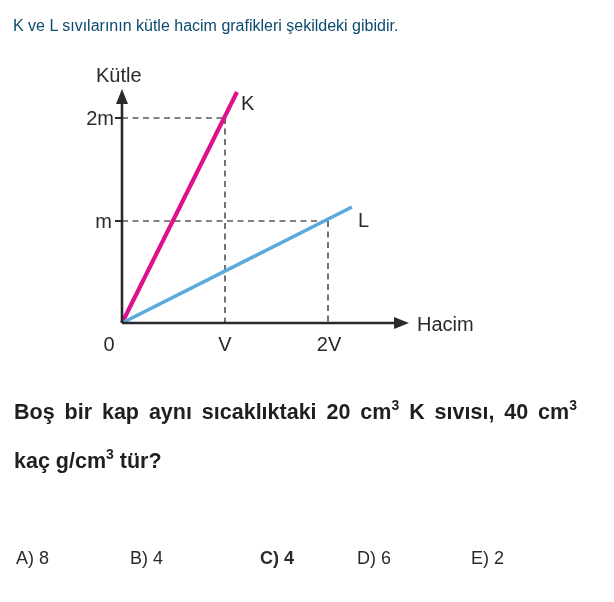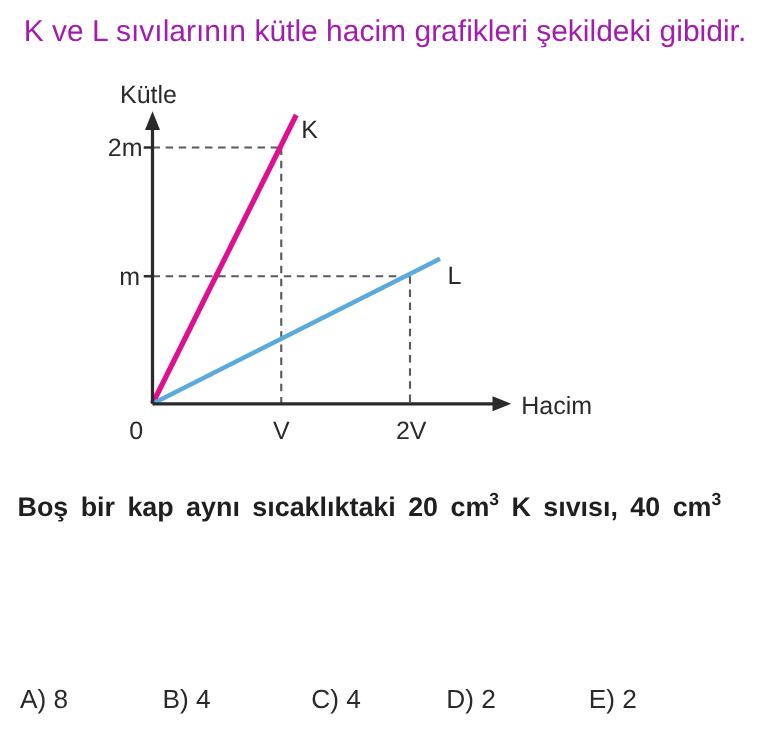"K ve L sıvılarının kütle" .intro { color: #a21caf -> #0c4a6e; font-size: 24px -> 16px; text-align: center -> none }
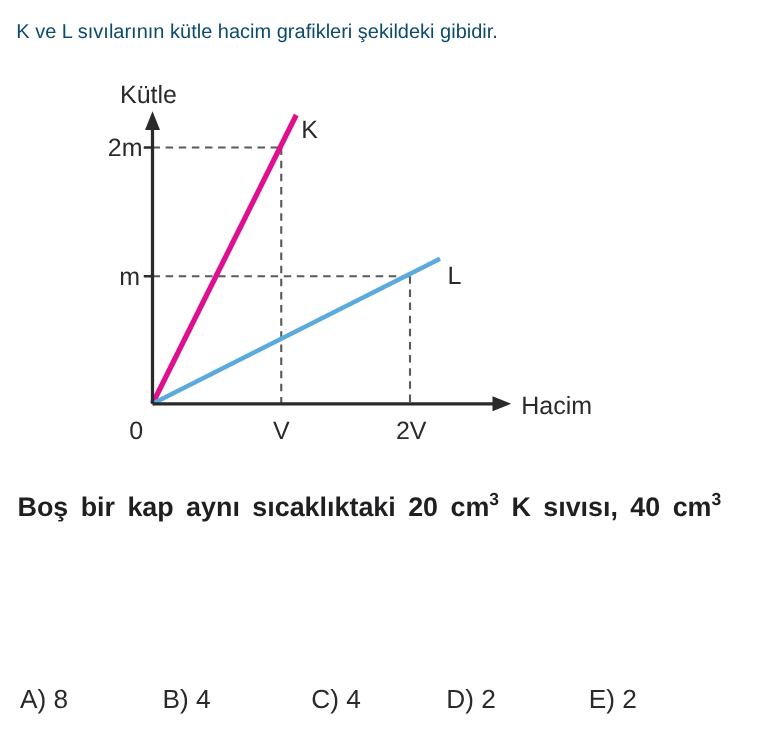"Boş bir kap aynı sıcaklıktaki" .question { line-height: 34px -> 47px }
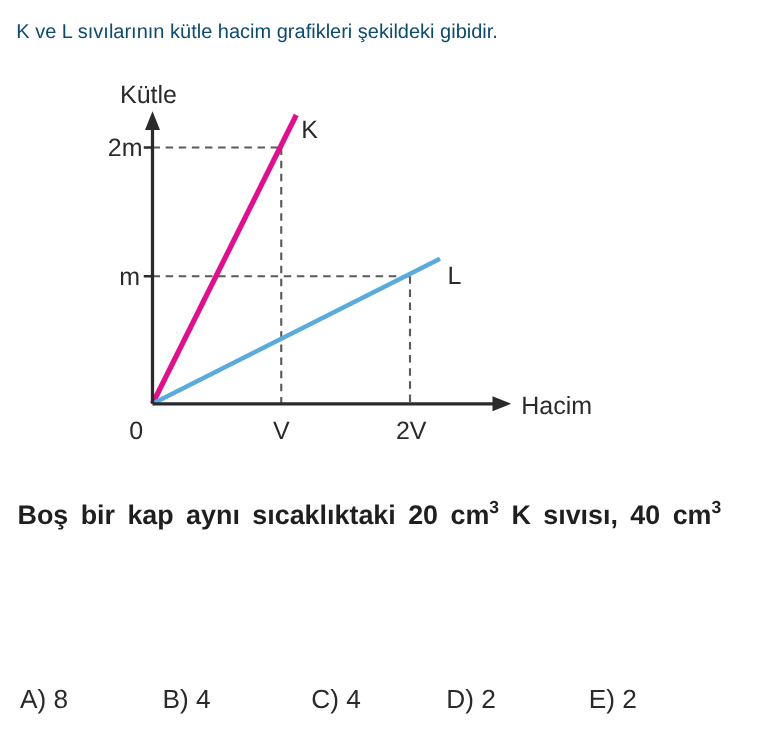"kaç g/cm3 tür?" div.qline { html: none -> <div><span>kaç g/cm</span><span>3</span><span> tür?</span></div> }
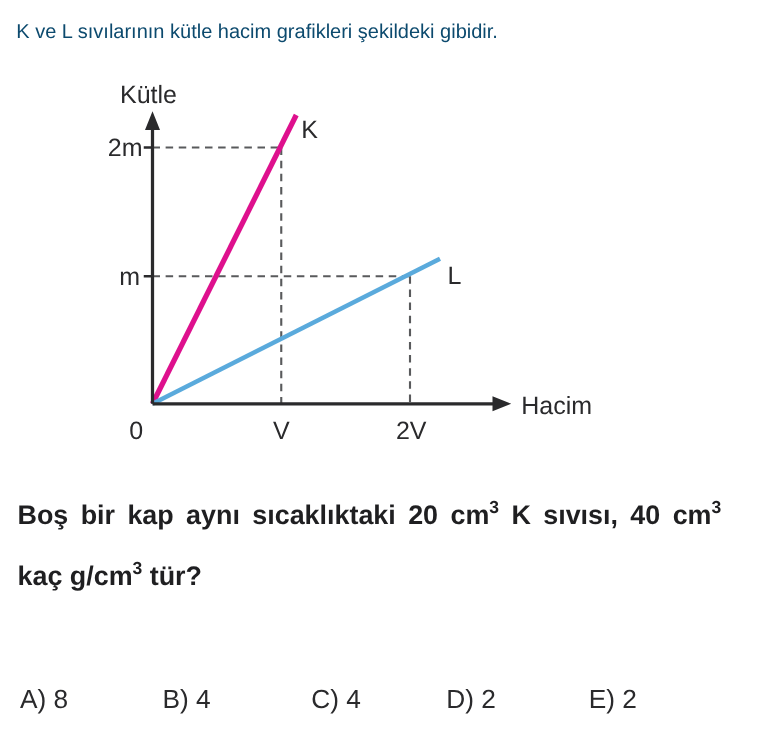"A) 8" .options { font-size: 21px -> 18px }
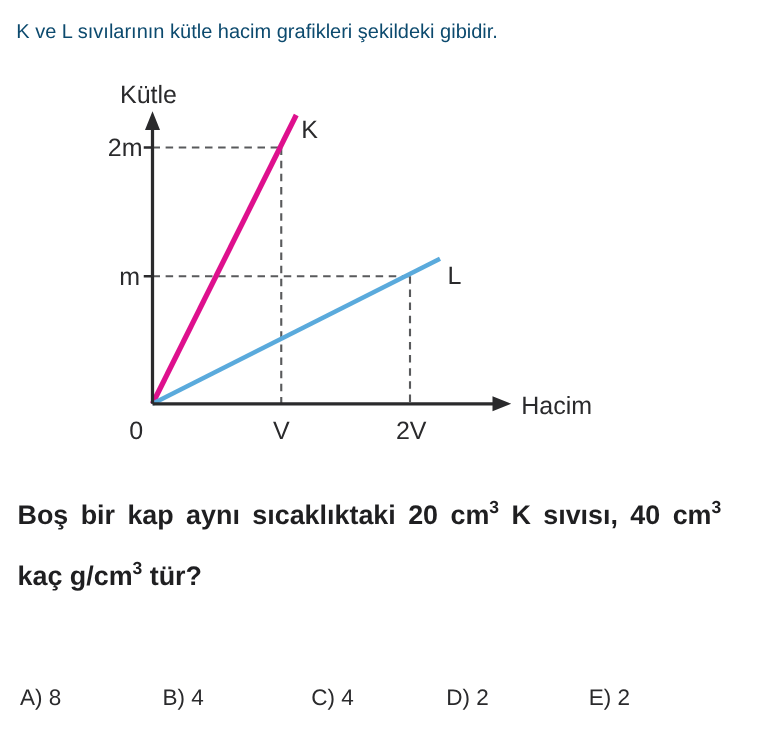"C) 4" .option.c { font-weight: none -> bold; left: 249px -> 260px }
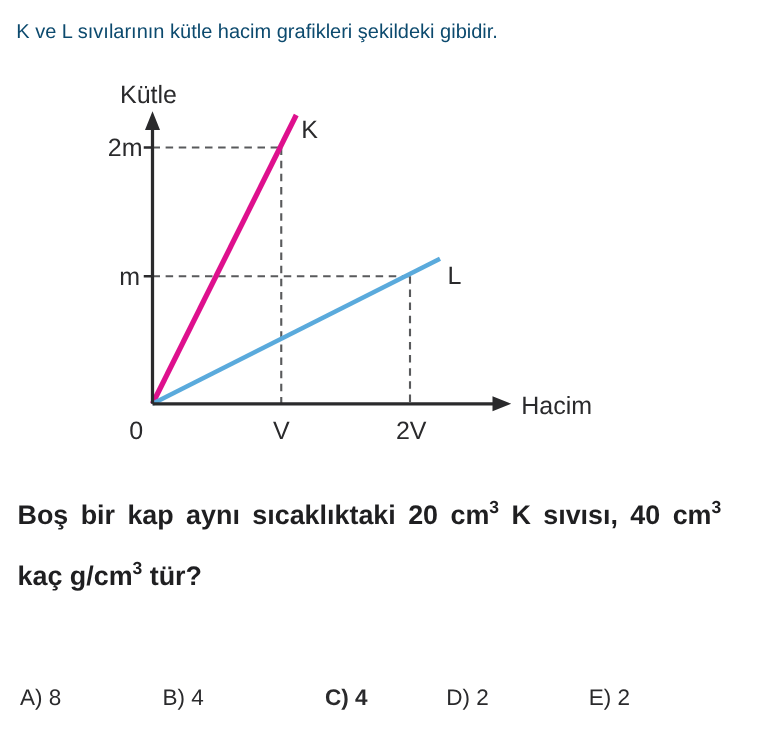"D) 2" span.option { text: 2 -> 6 }
